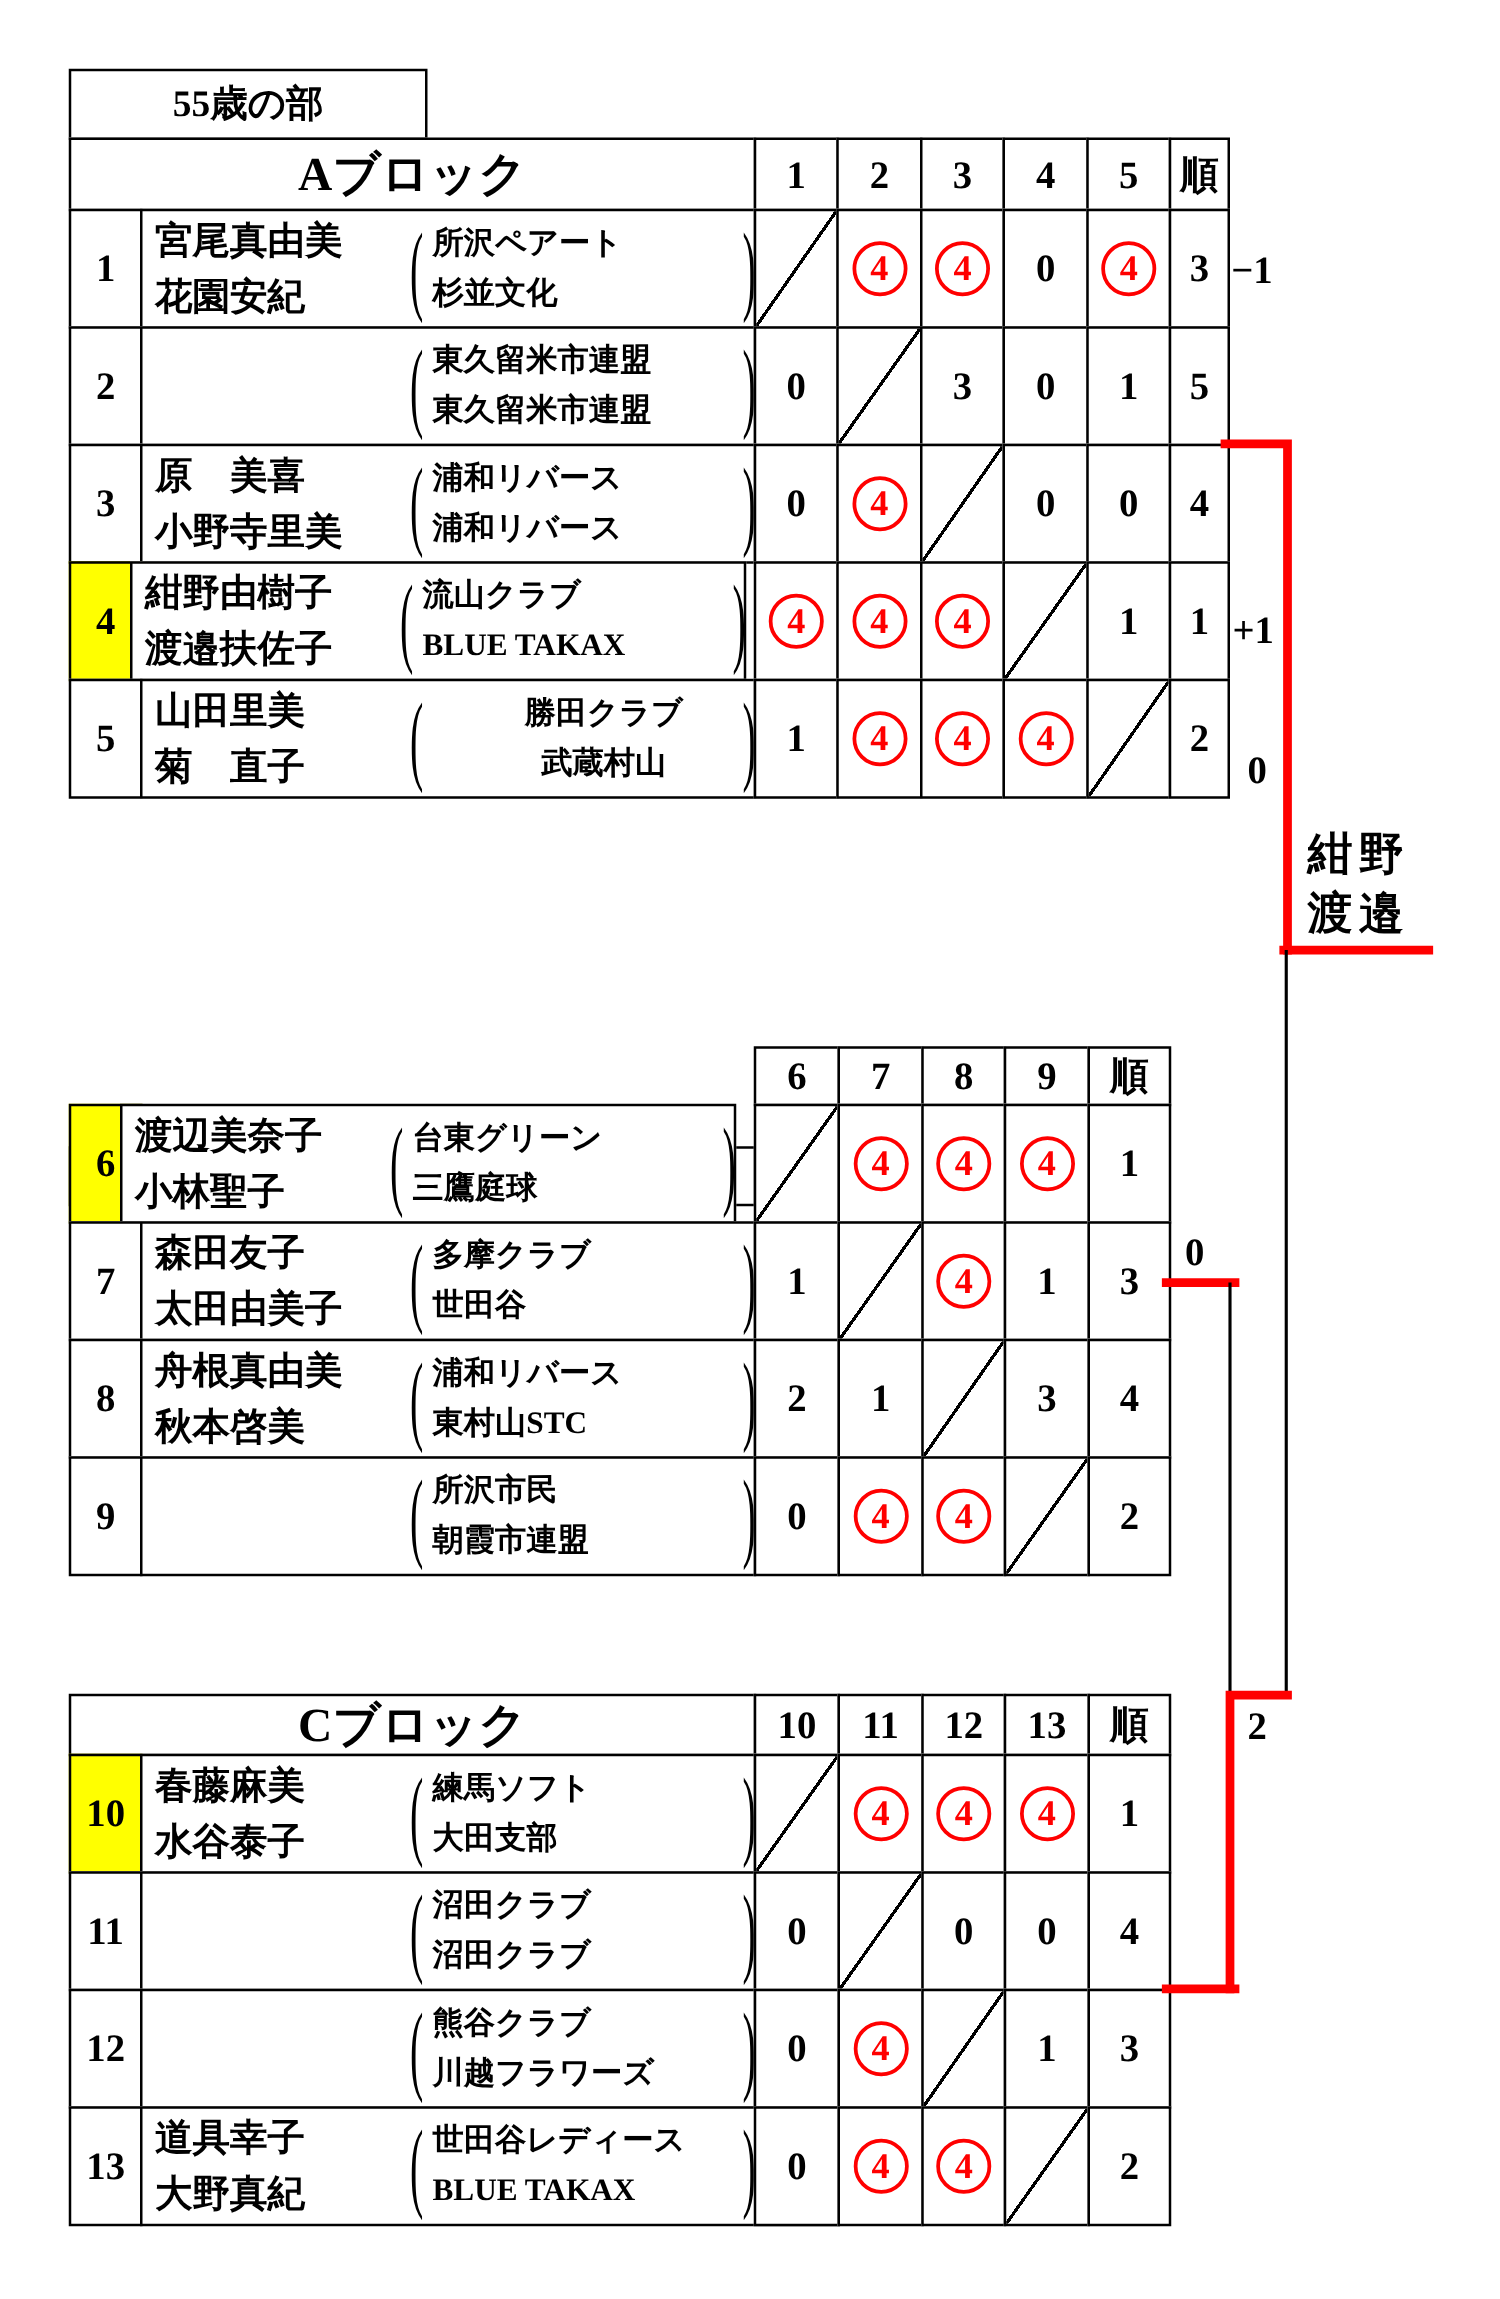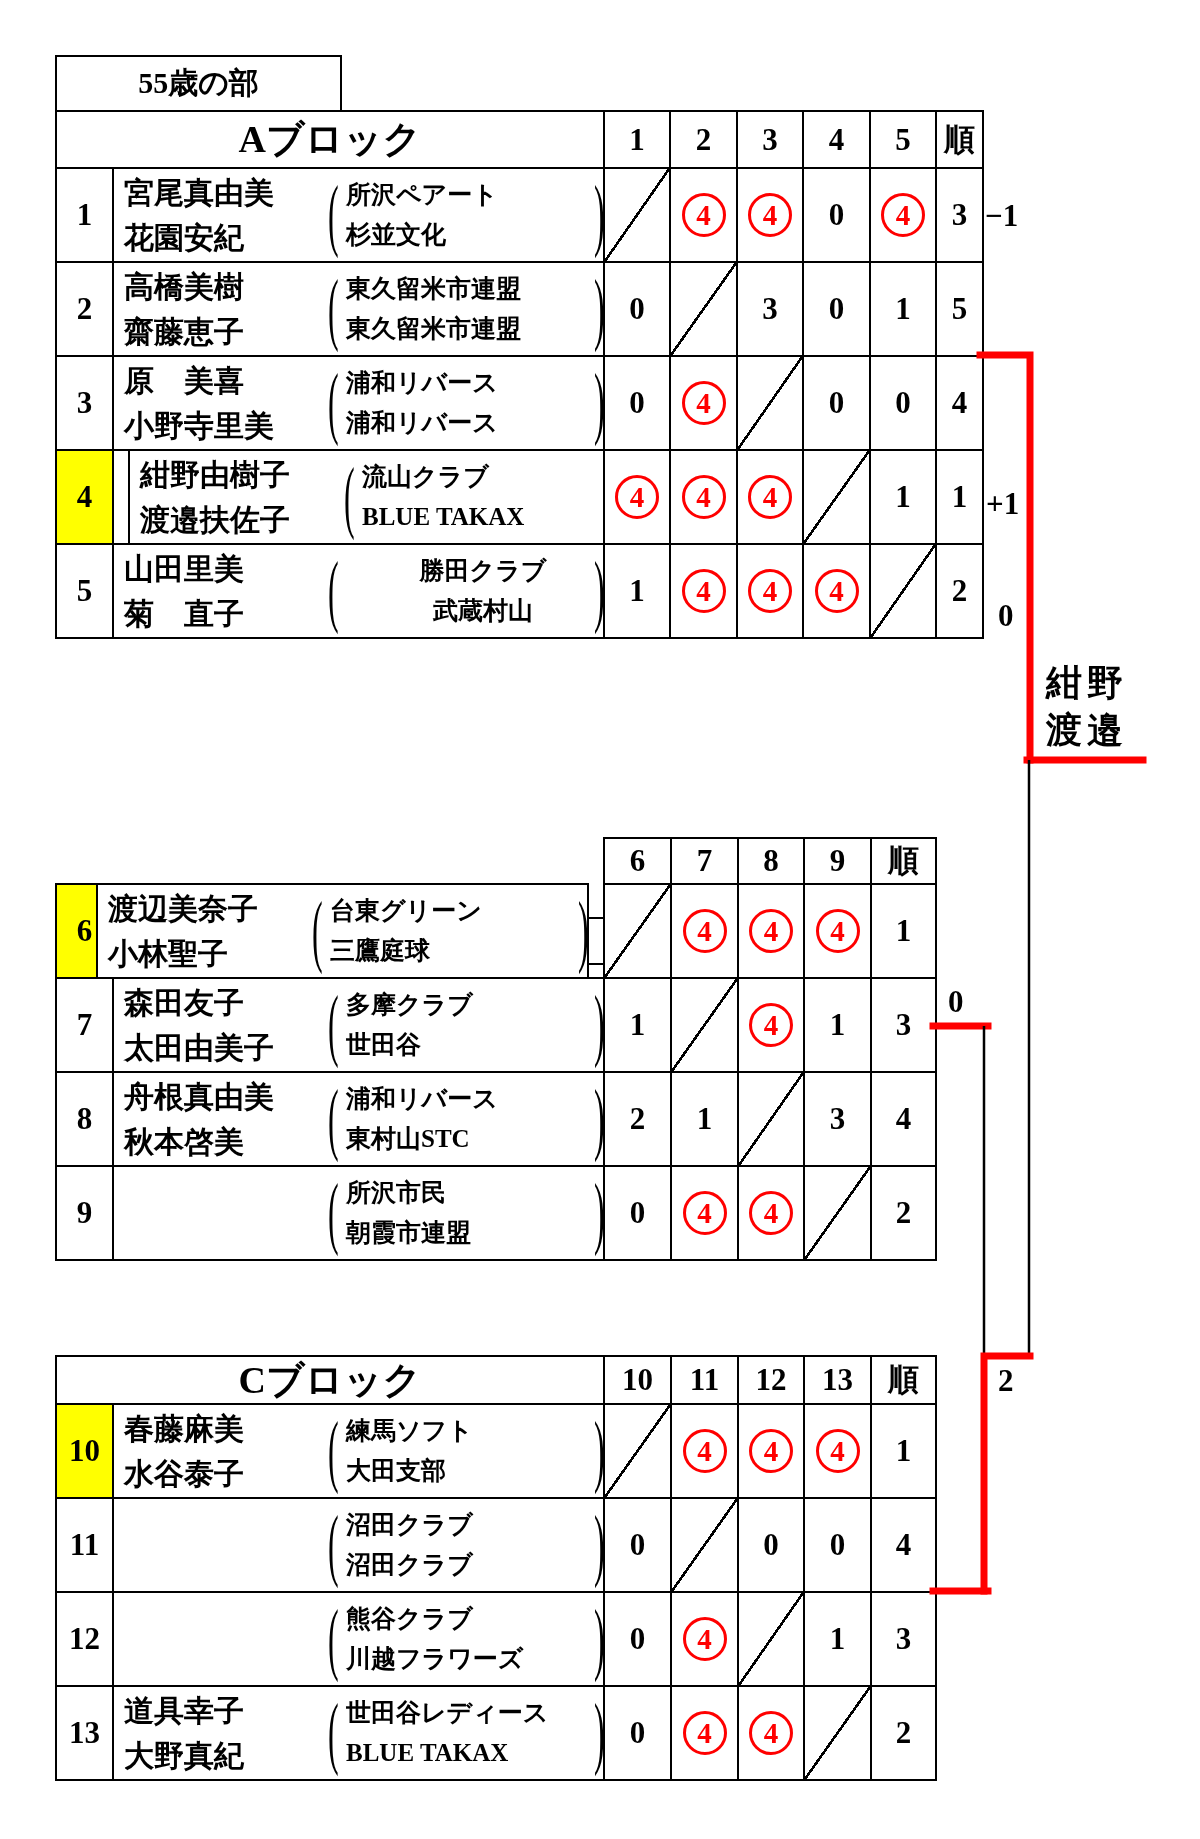"高橋美樹" div.names { html: <div> <div>高橋美樹</div> <div>齋藤恵子</div> </div> -> none }
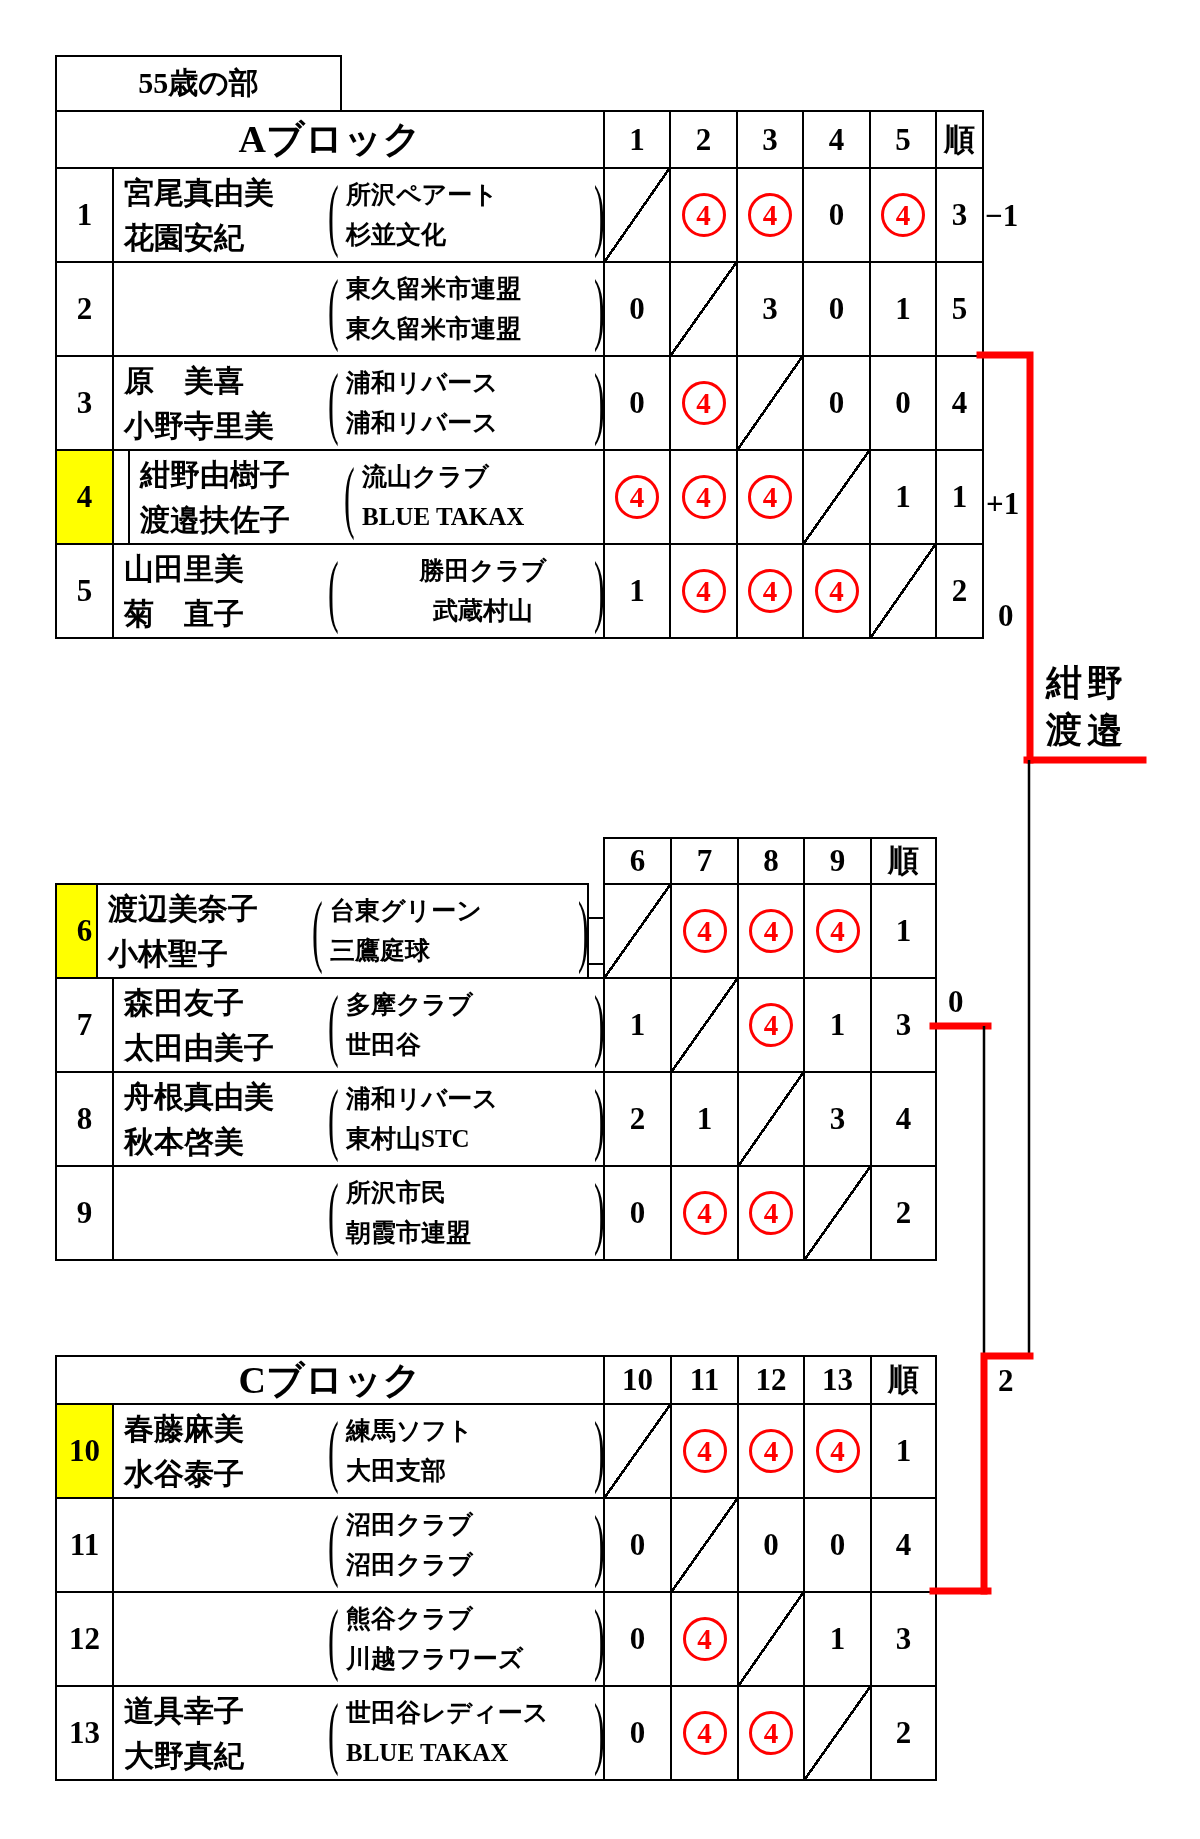"紺野由樹子" div.cell { left: 128px -> 104px }
